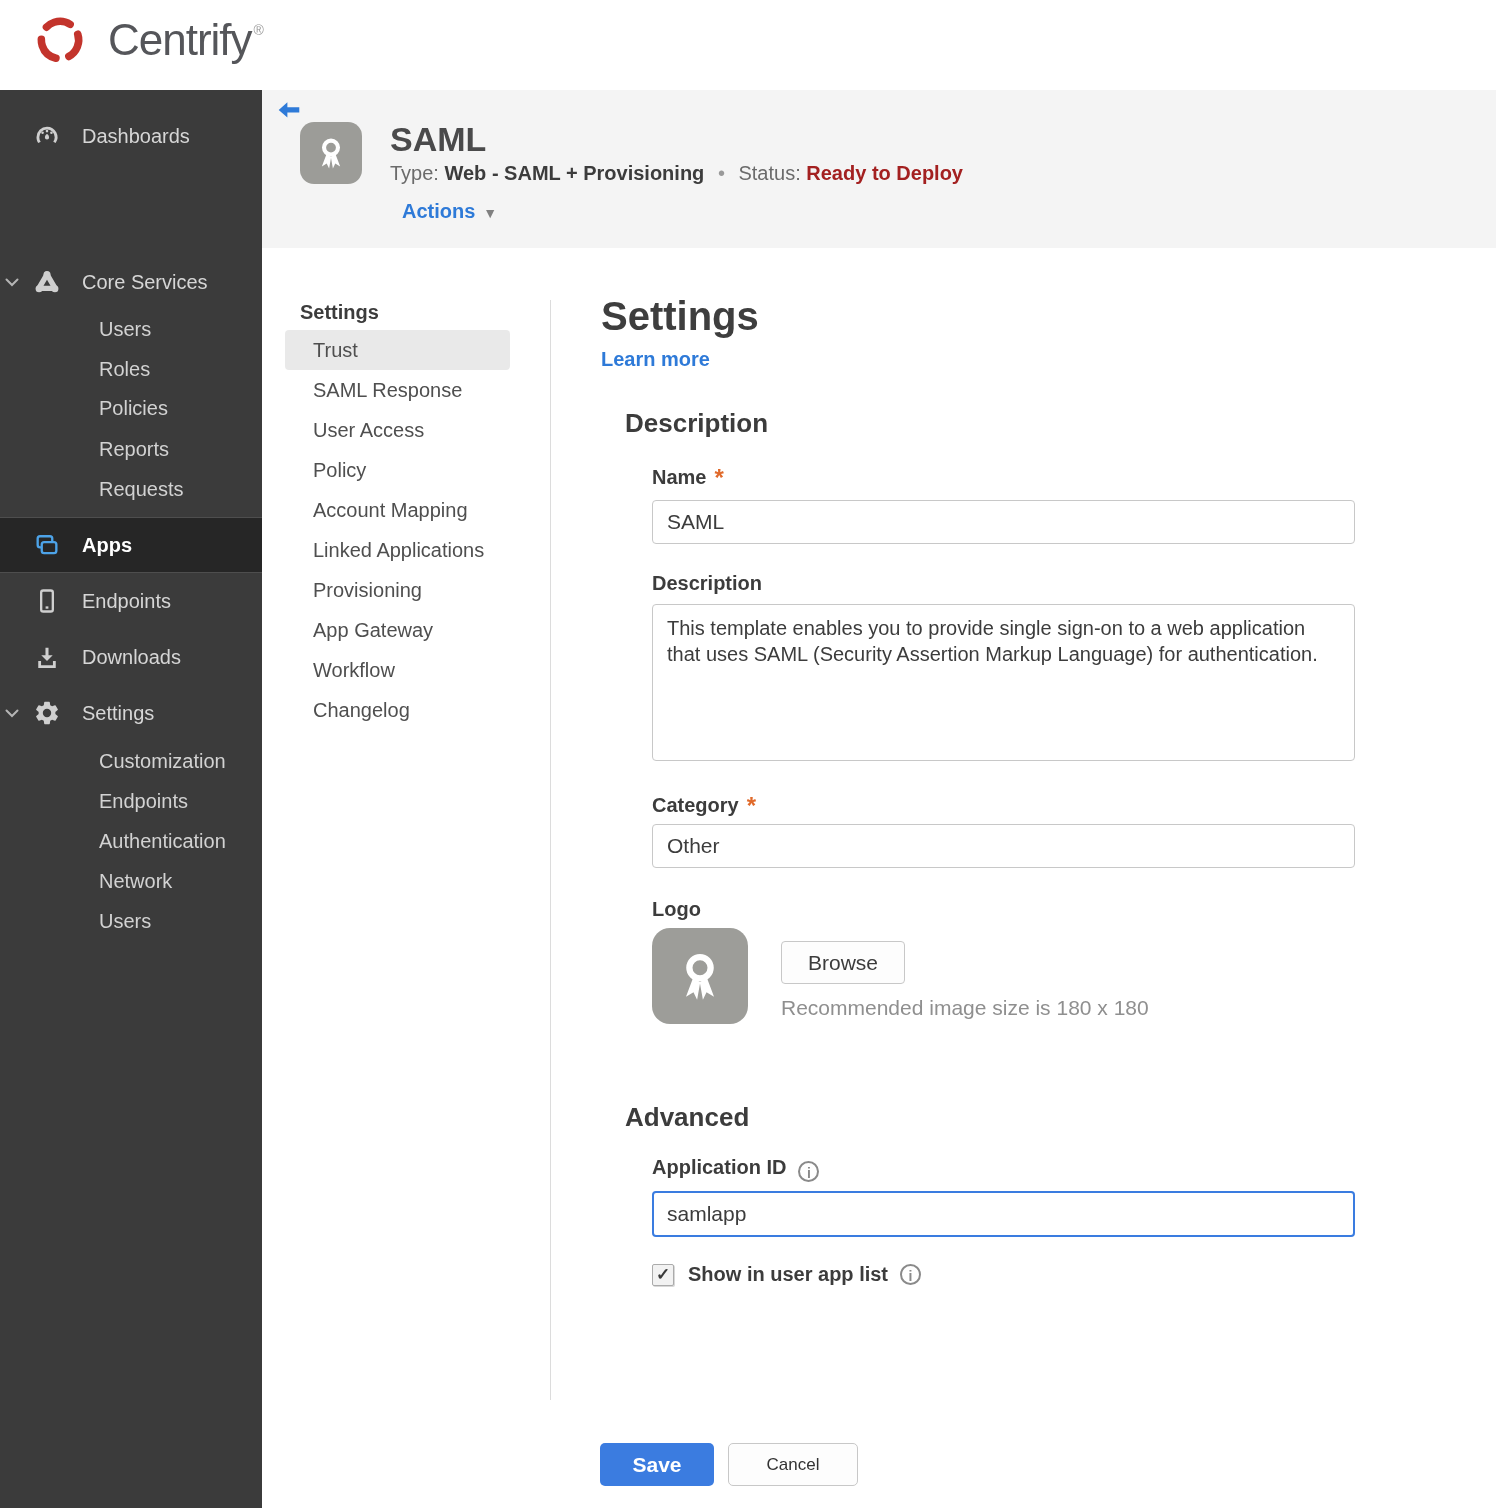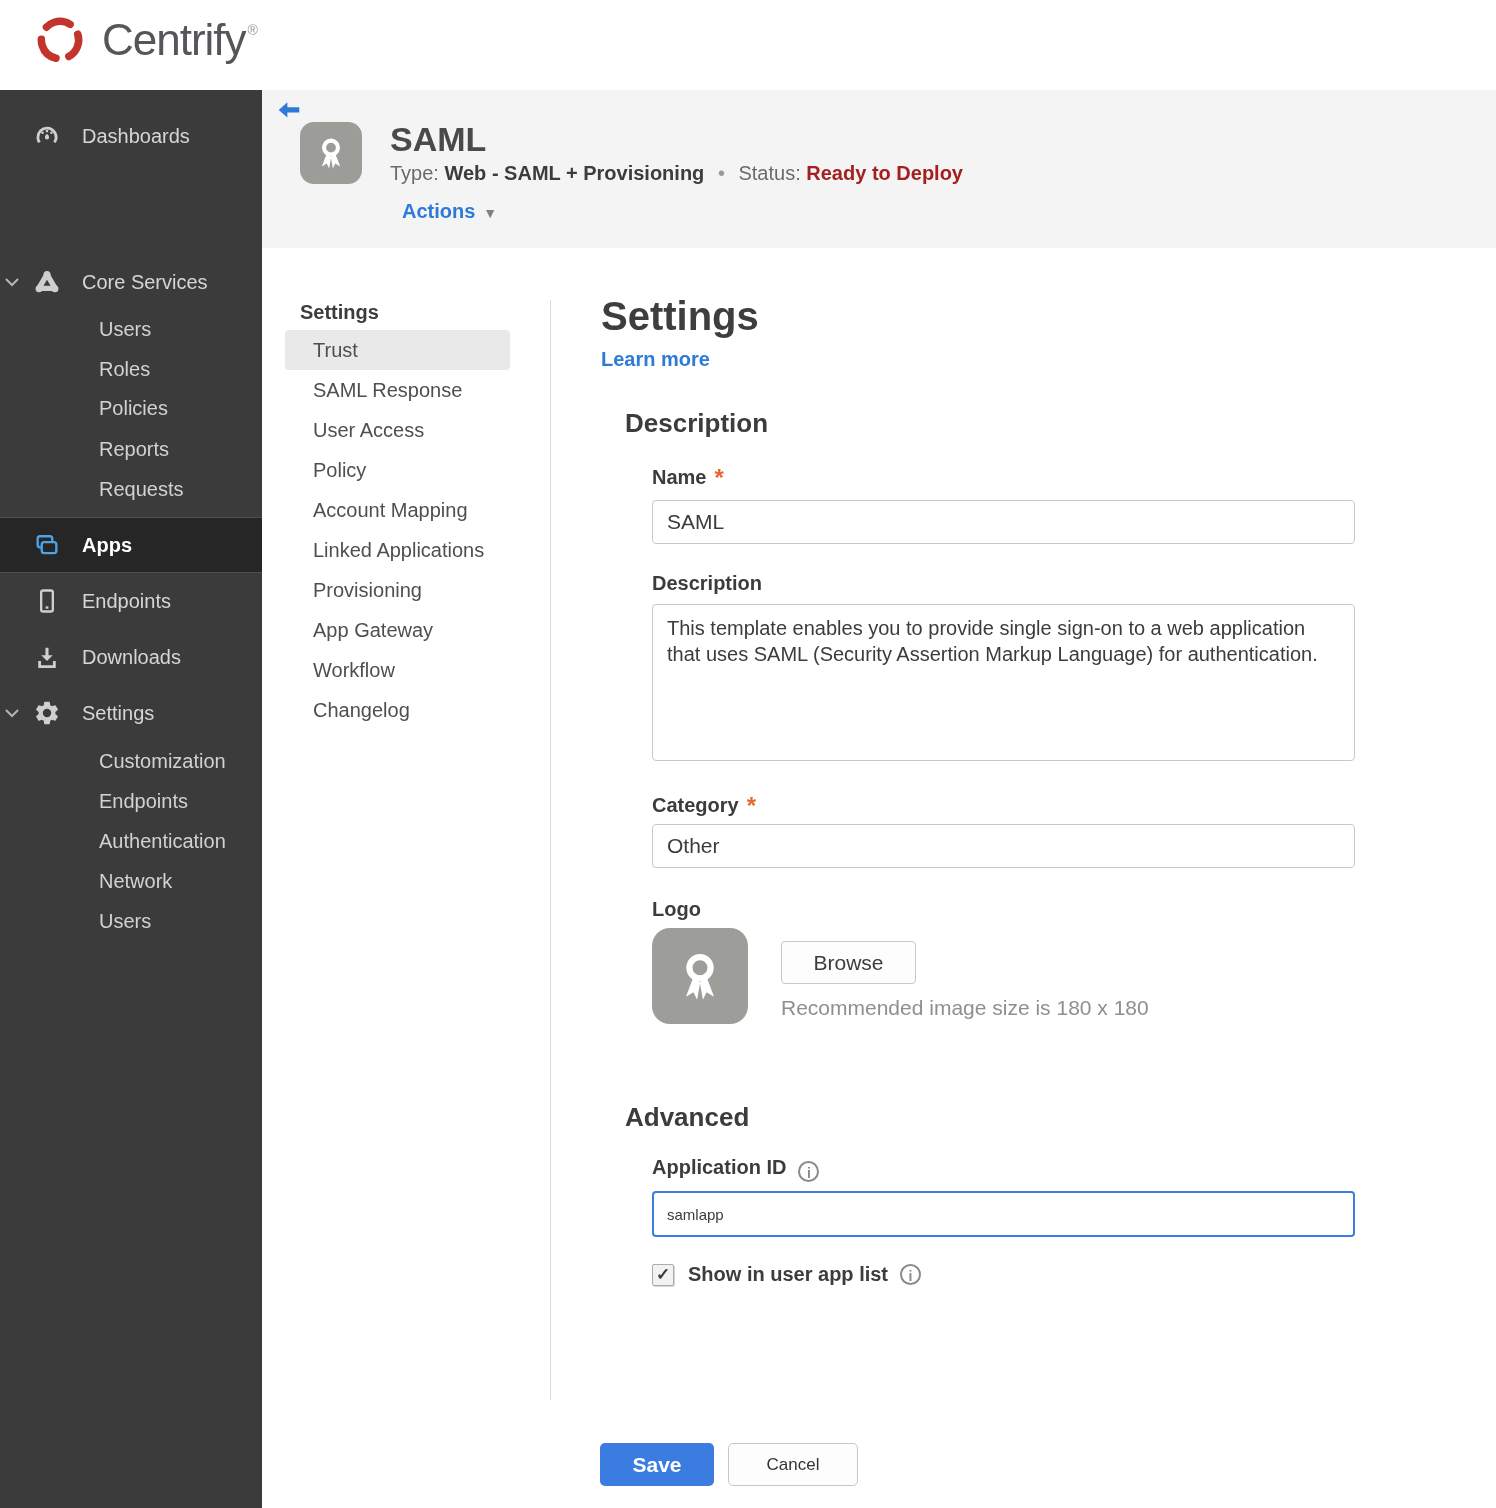"Centrify ®" .brand-name { margin-left: none -> 6px }
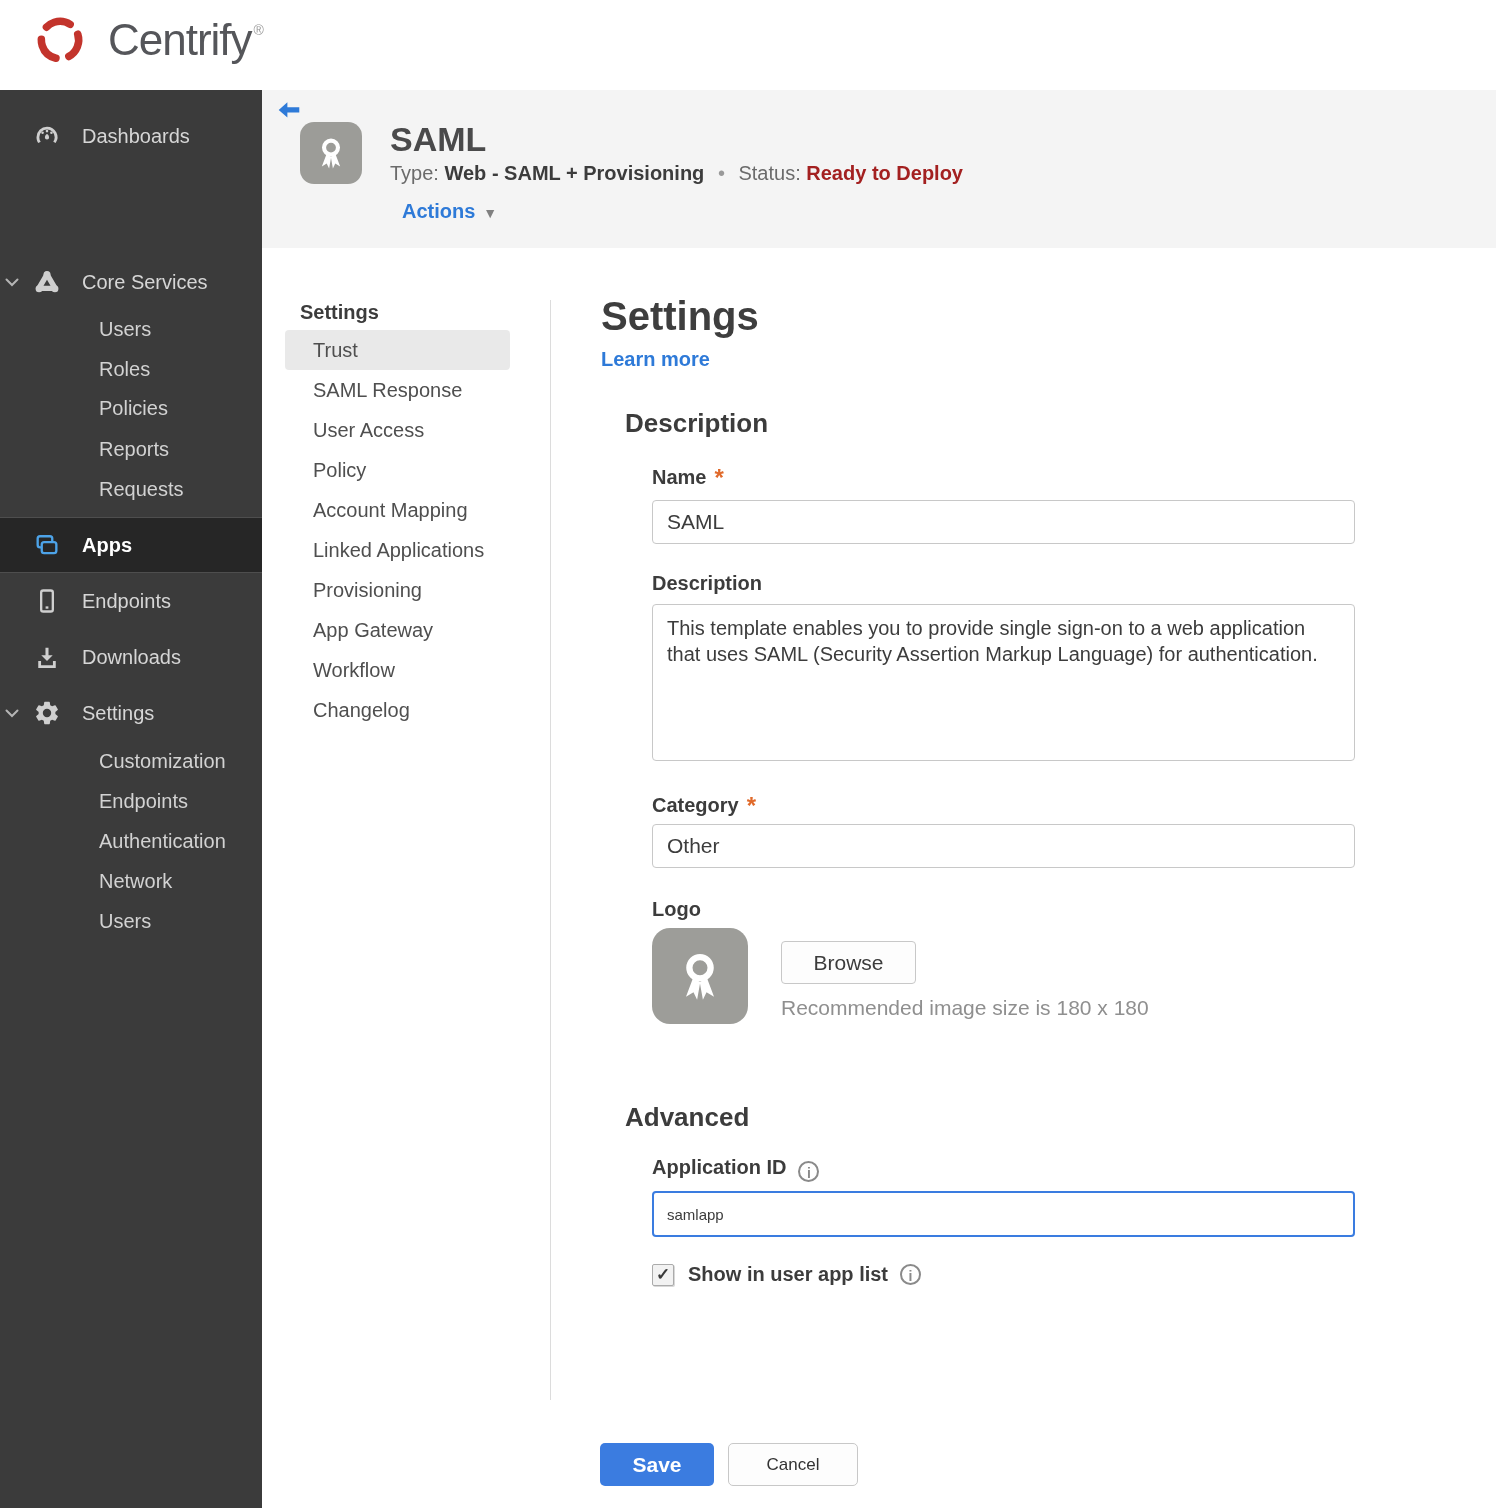"Browse" .browse-btn { width: 135px -> 124px }
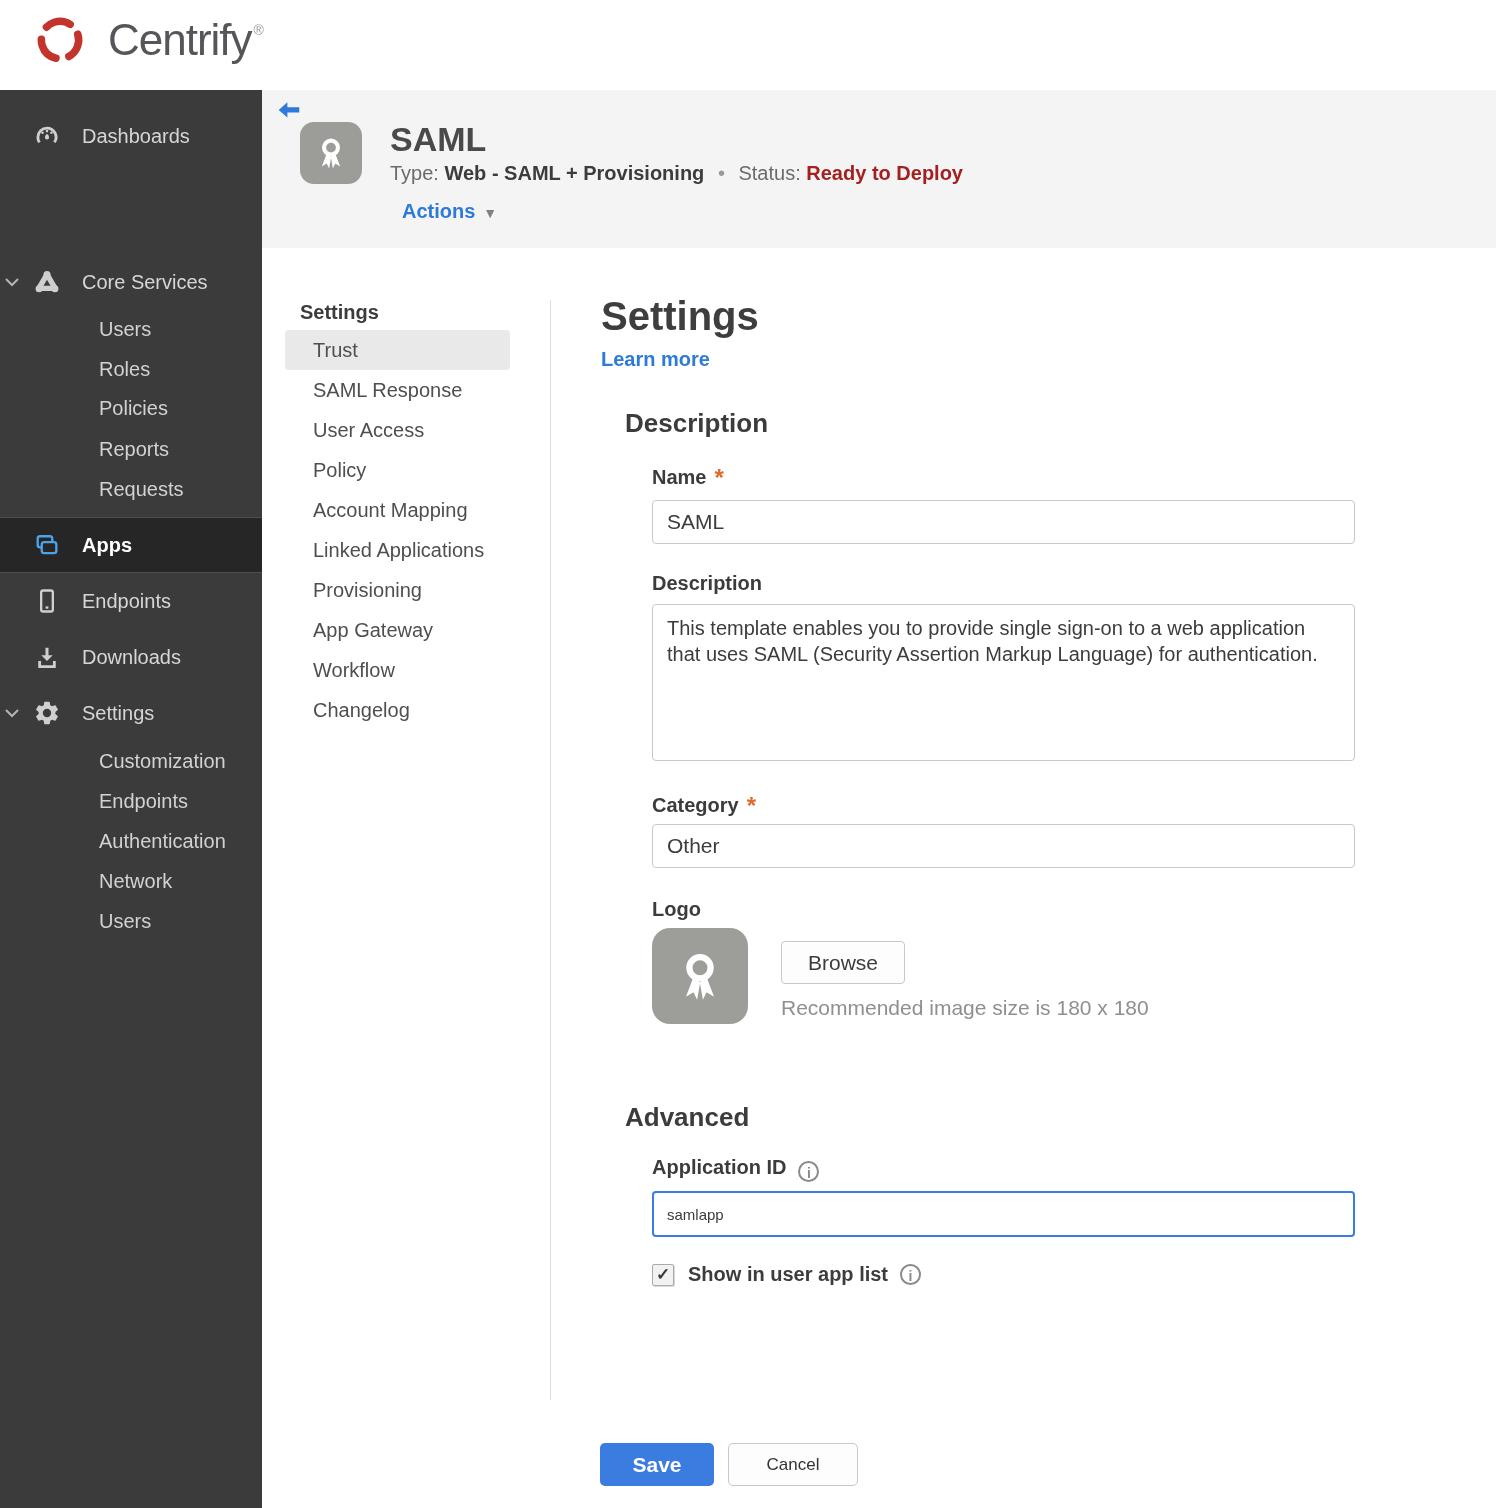"samlapp" .appid-input { font-size: 15px -> 21px }
